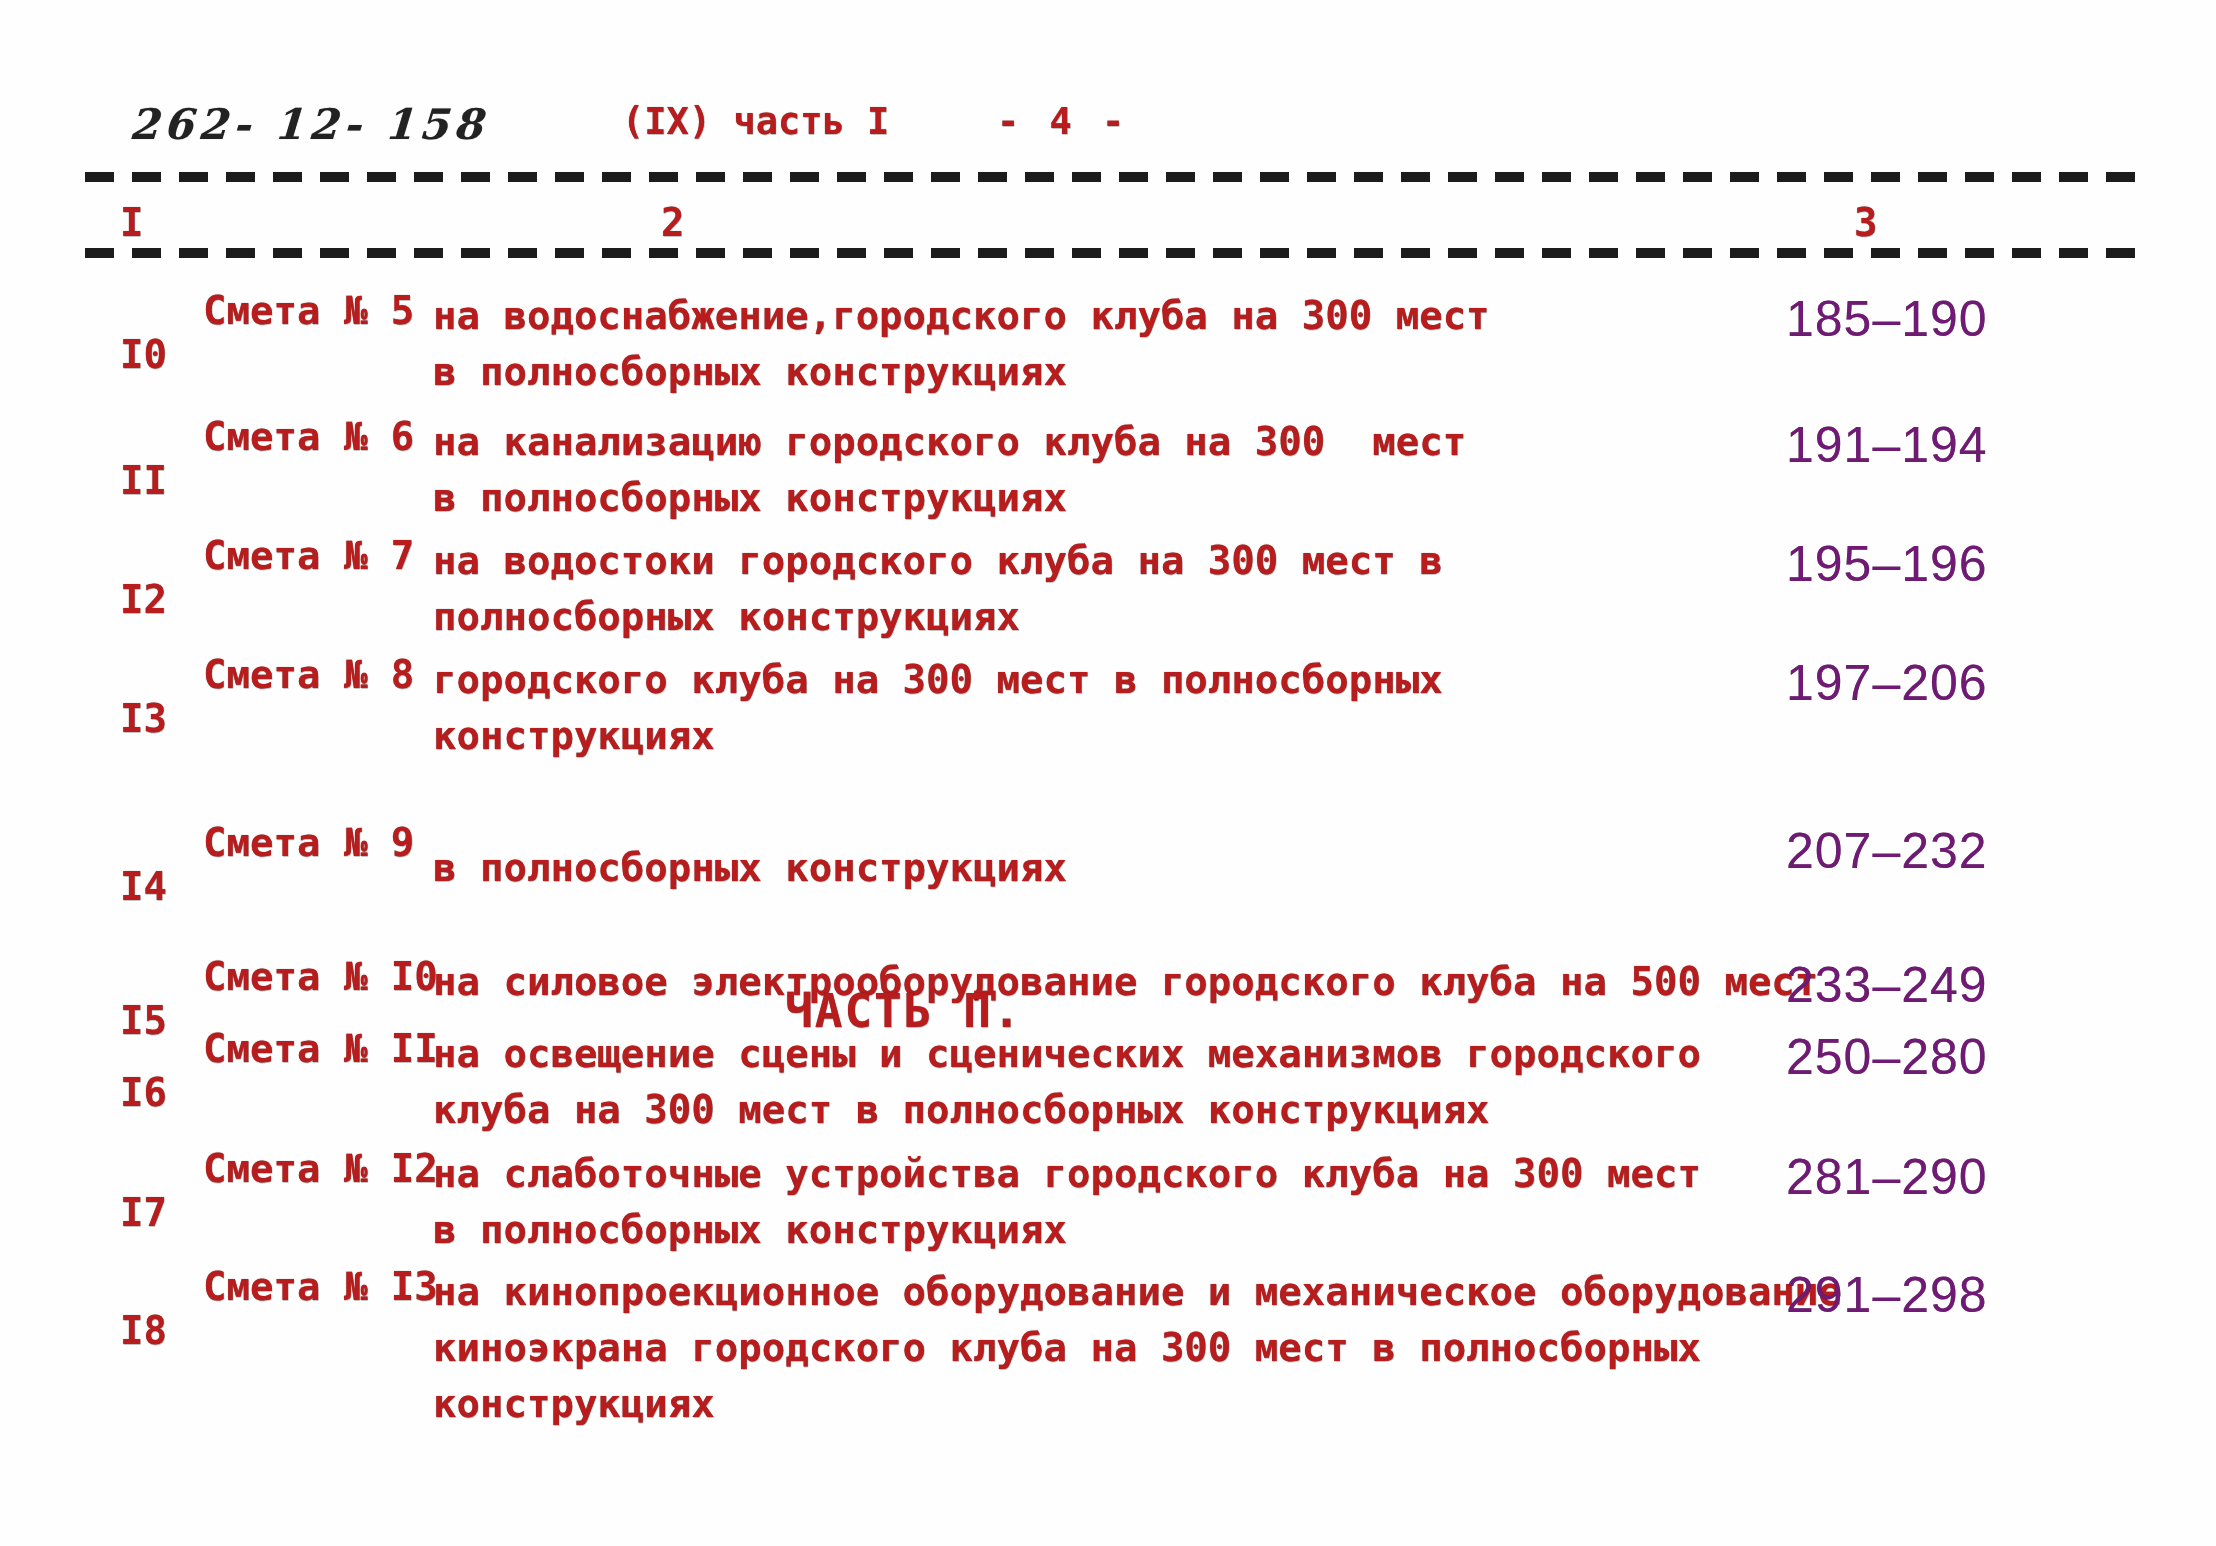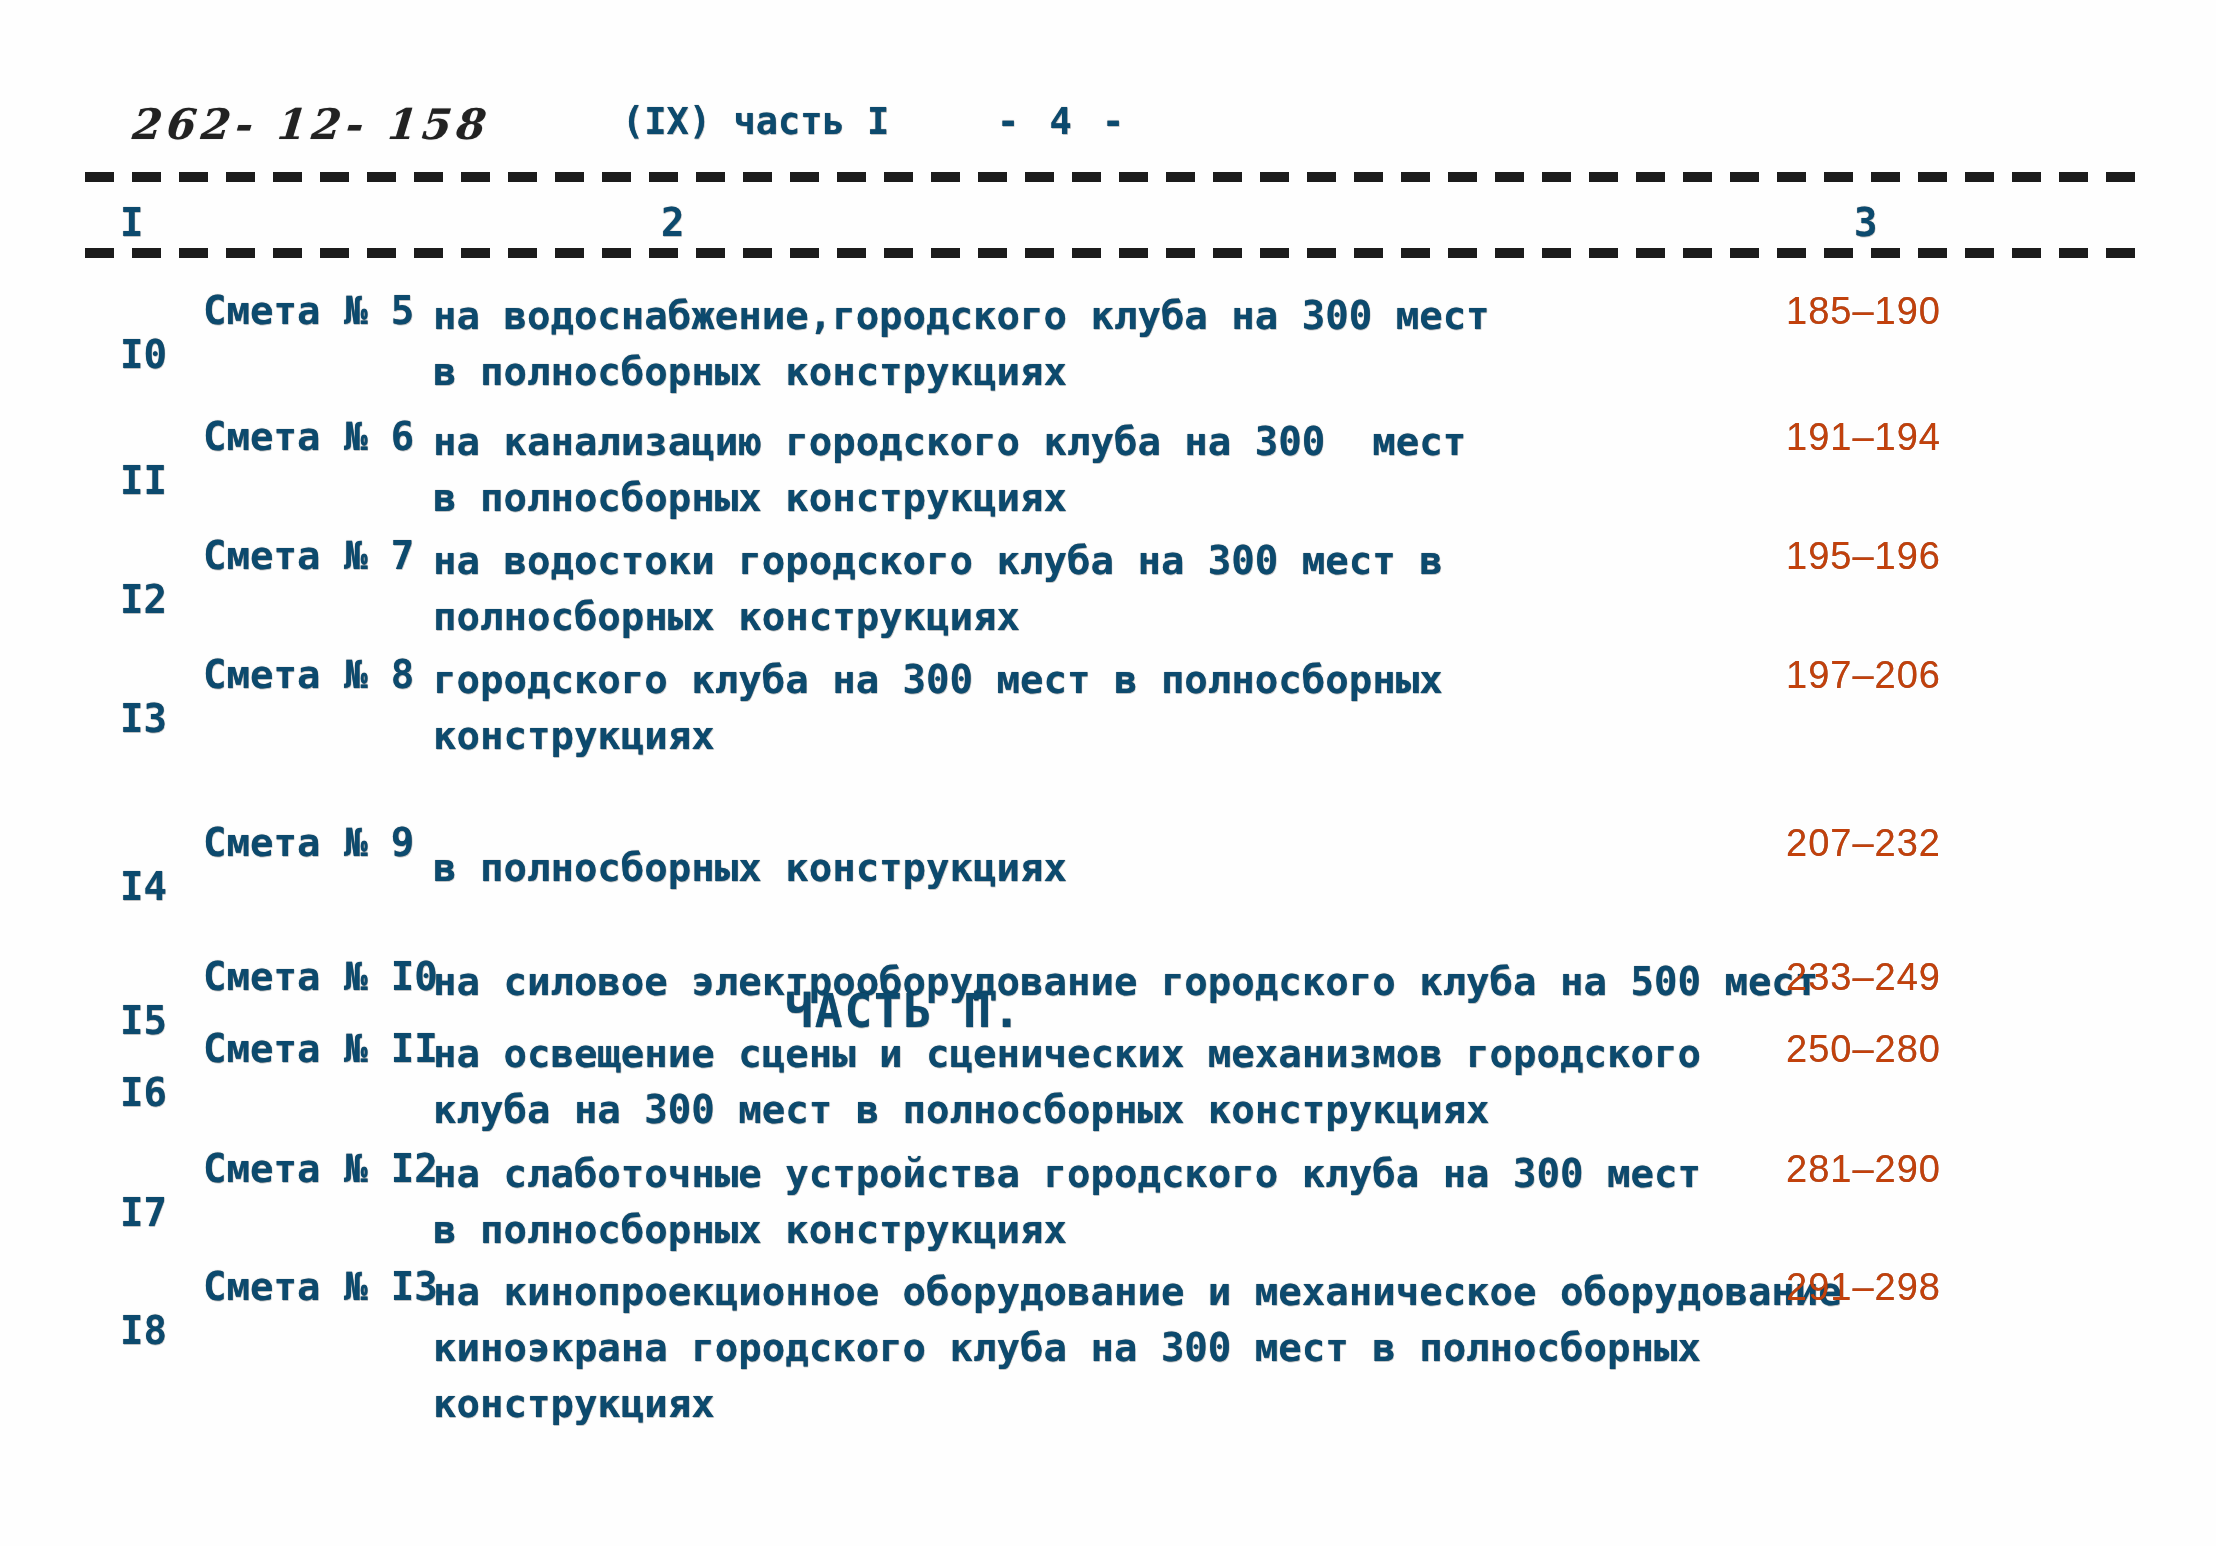"(IX) часть I" .typed { color: #0c4a6e -> #b91c1c }
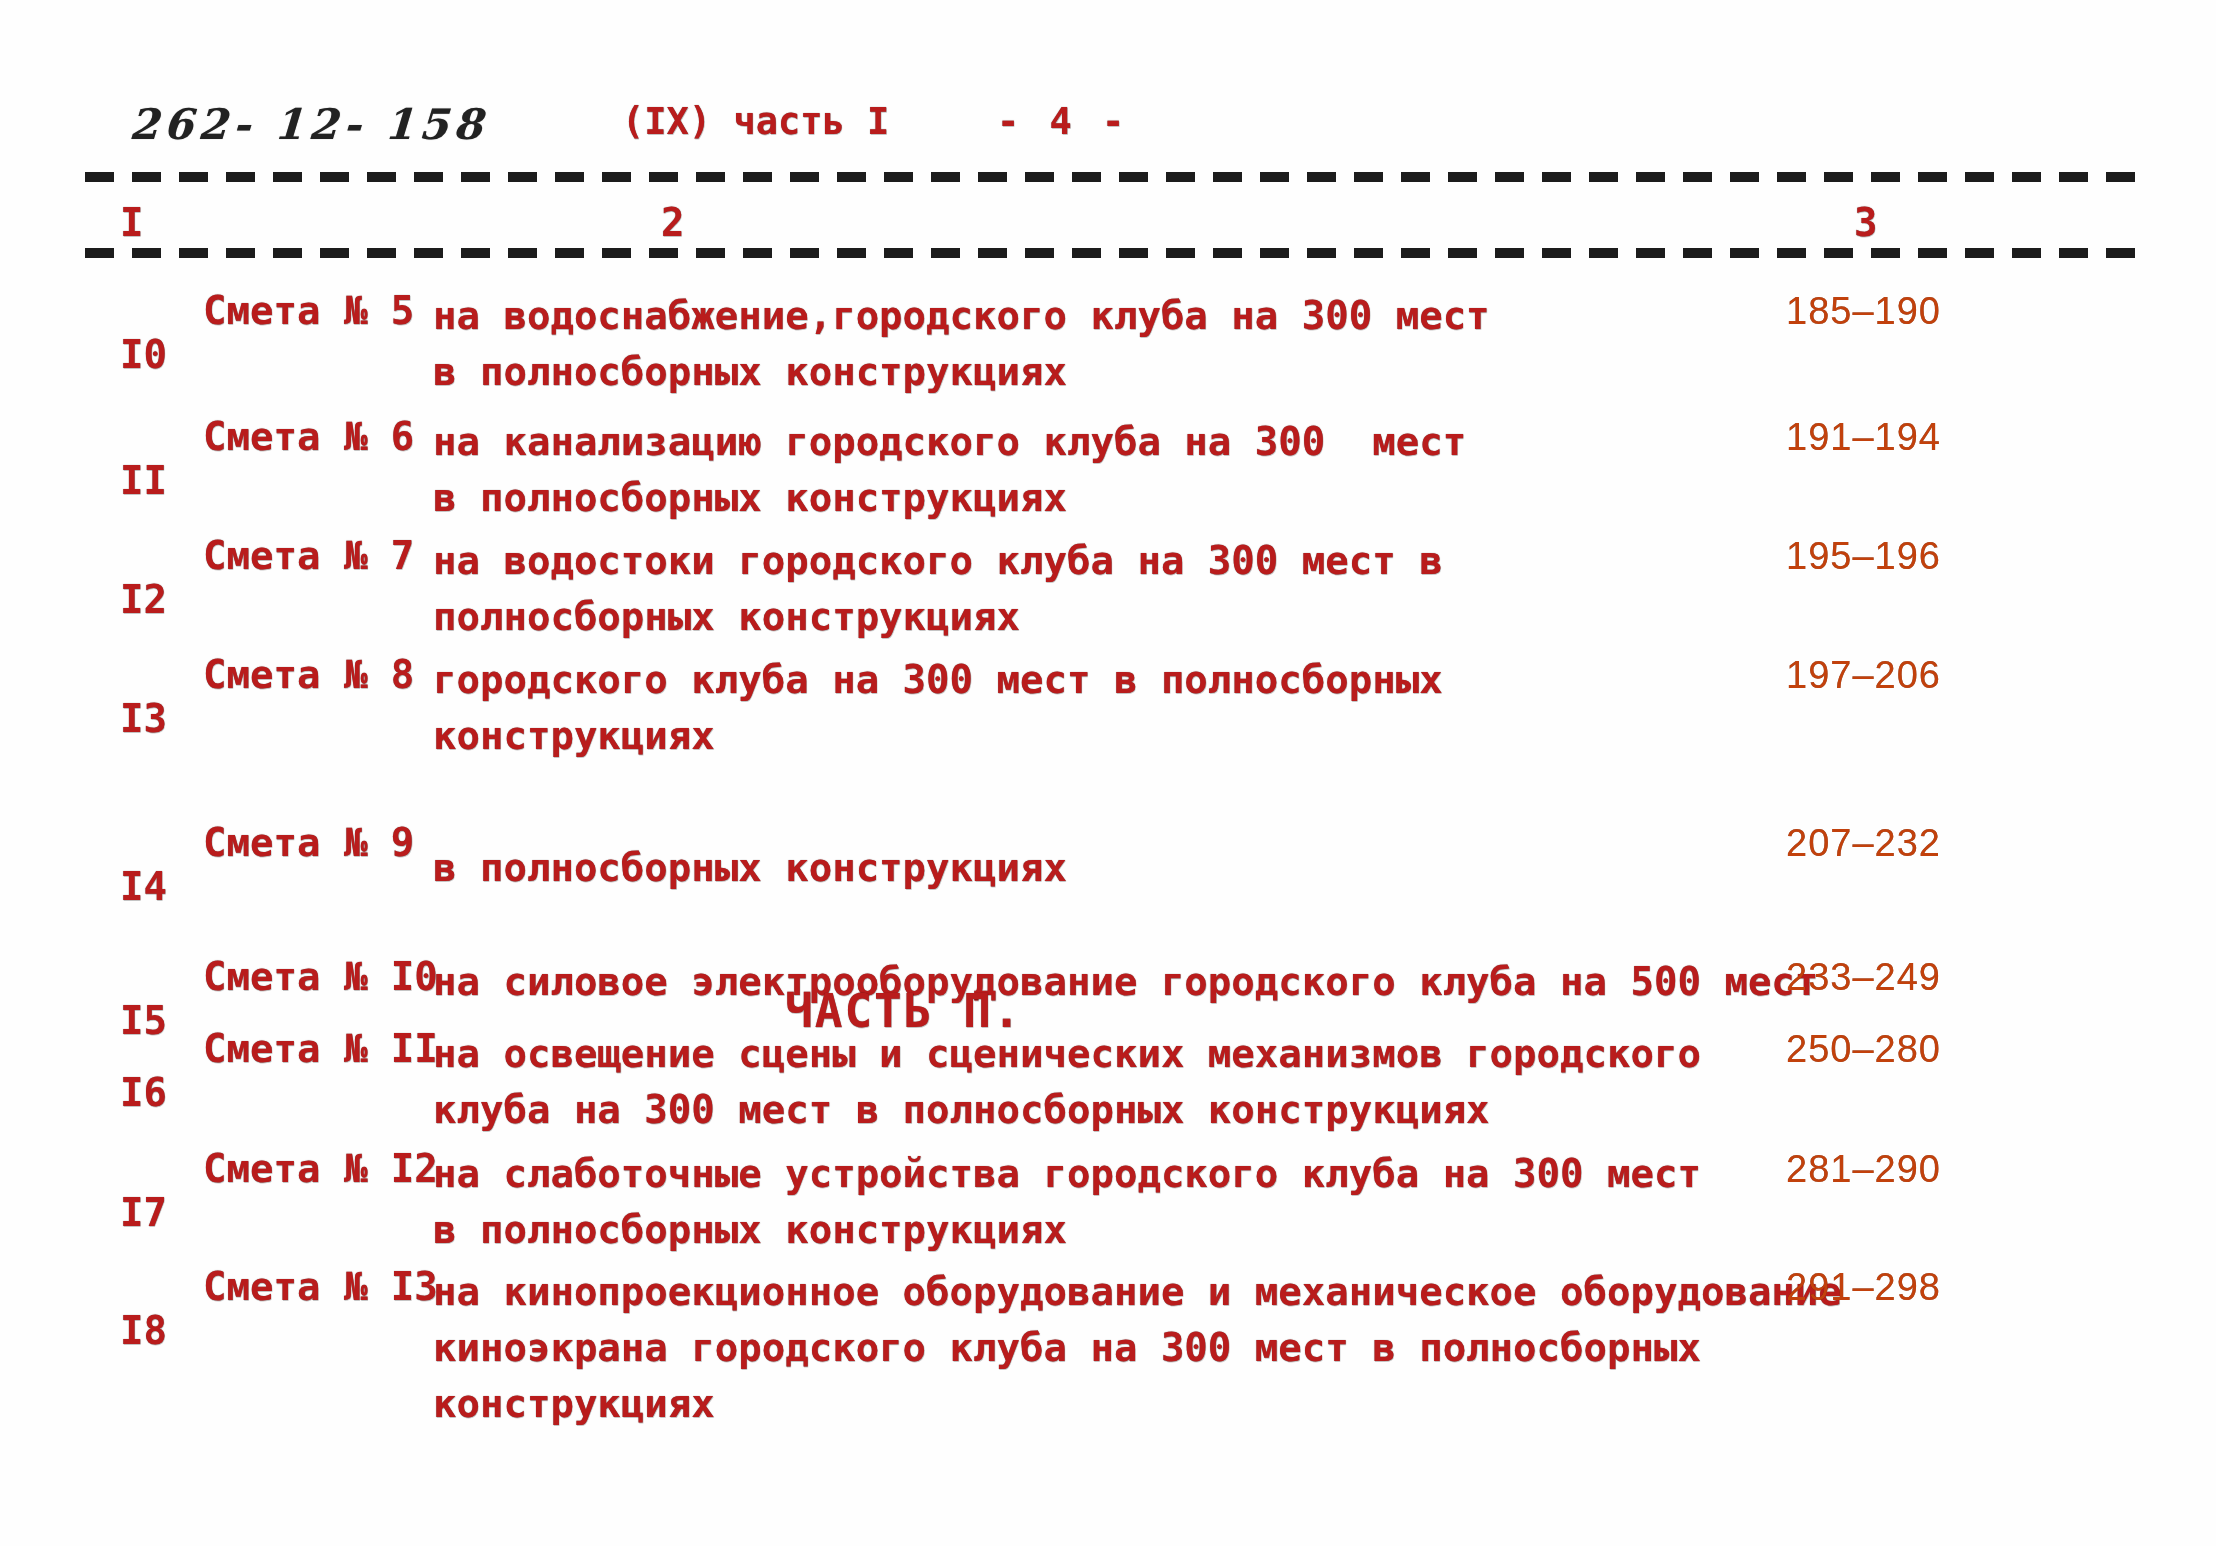"185–190" .row .pages { color: #c2410c -> #701a75; font-size: 38px -> 50px }
